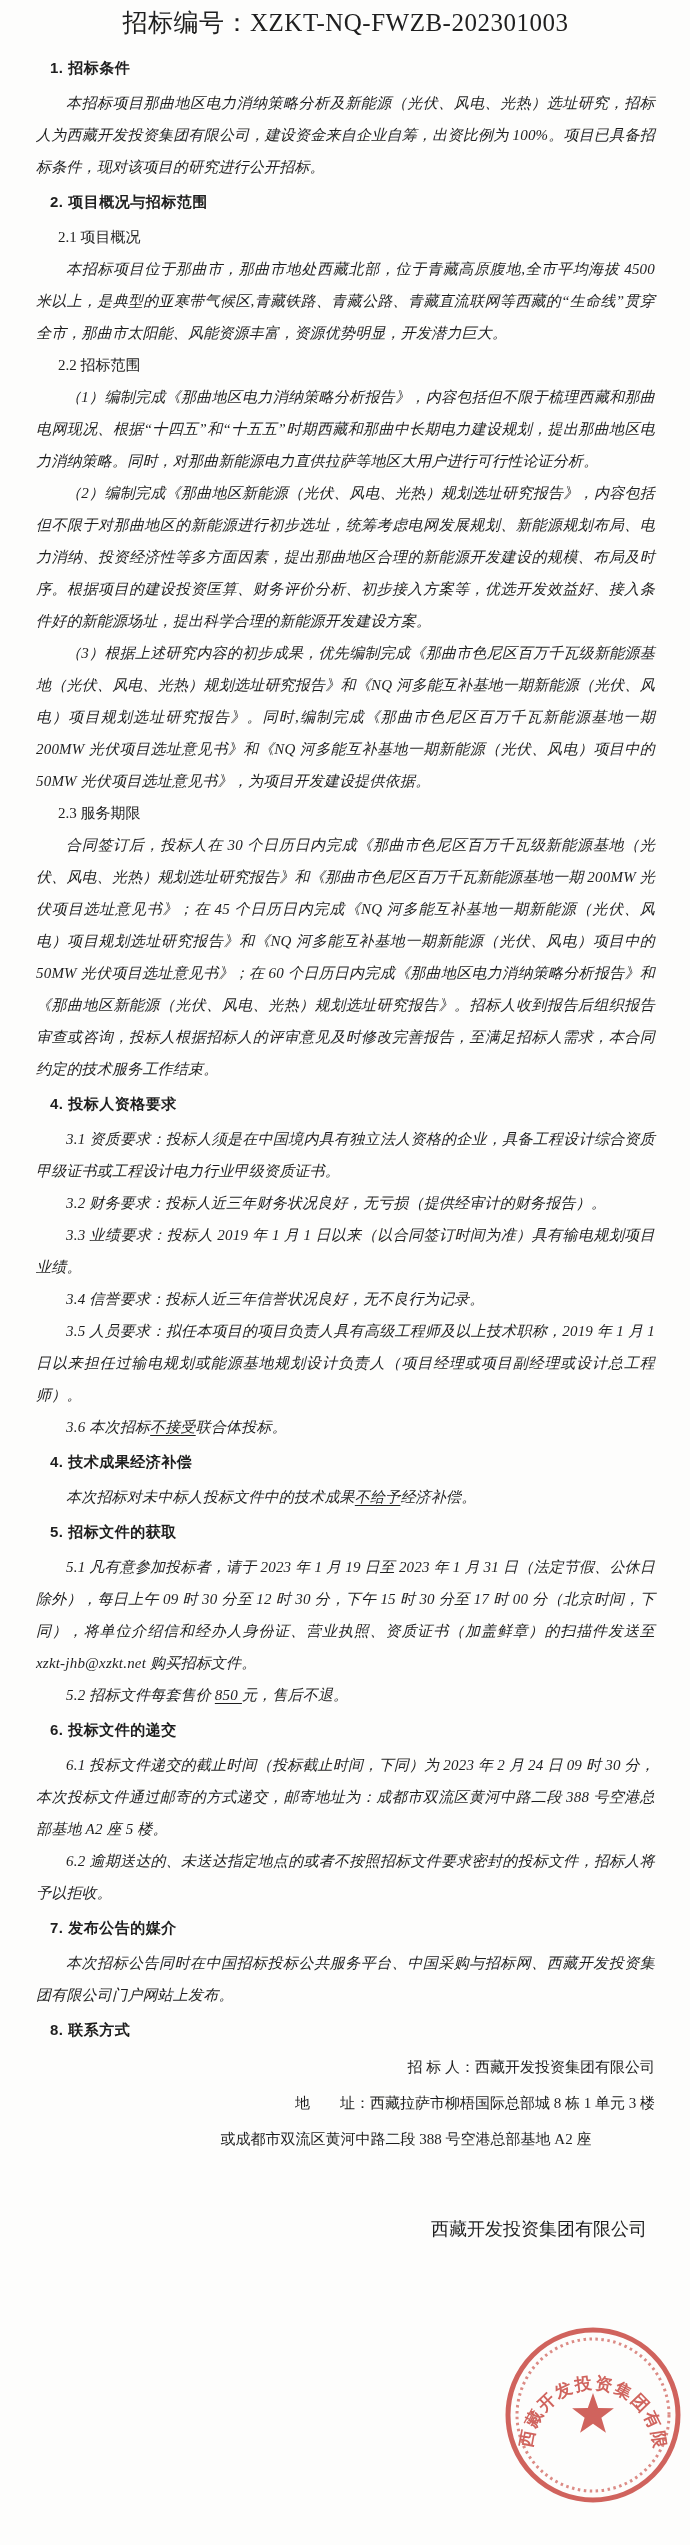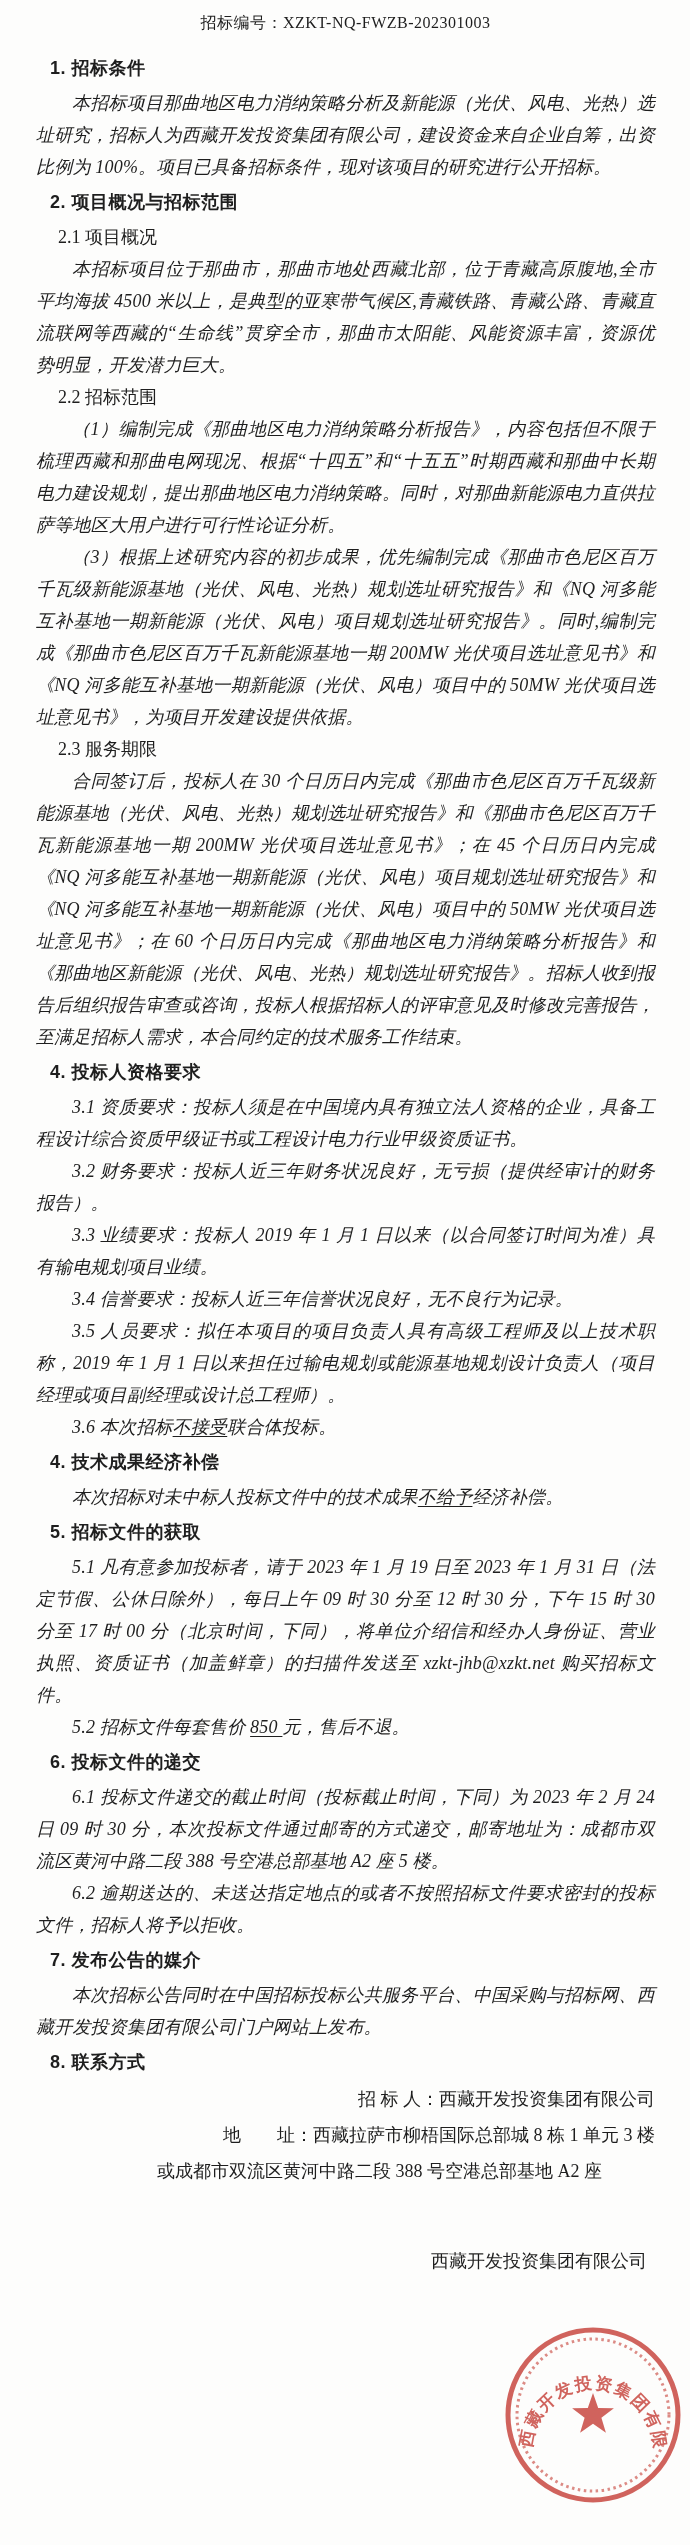"招标编号：XZKT-NQ-FWZB-202301003" .doc-title { font-size: 16px -> 25px }
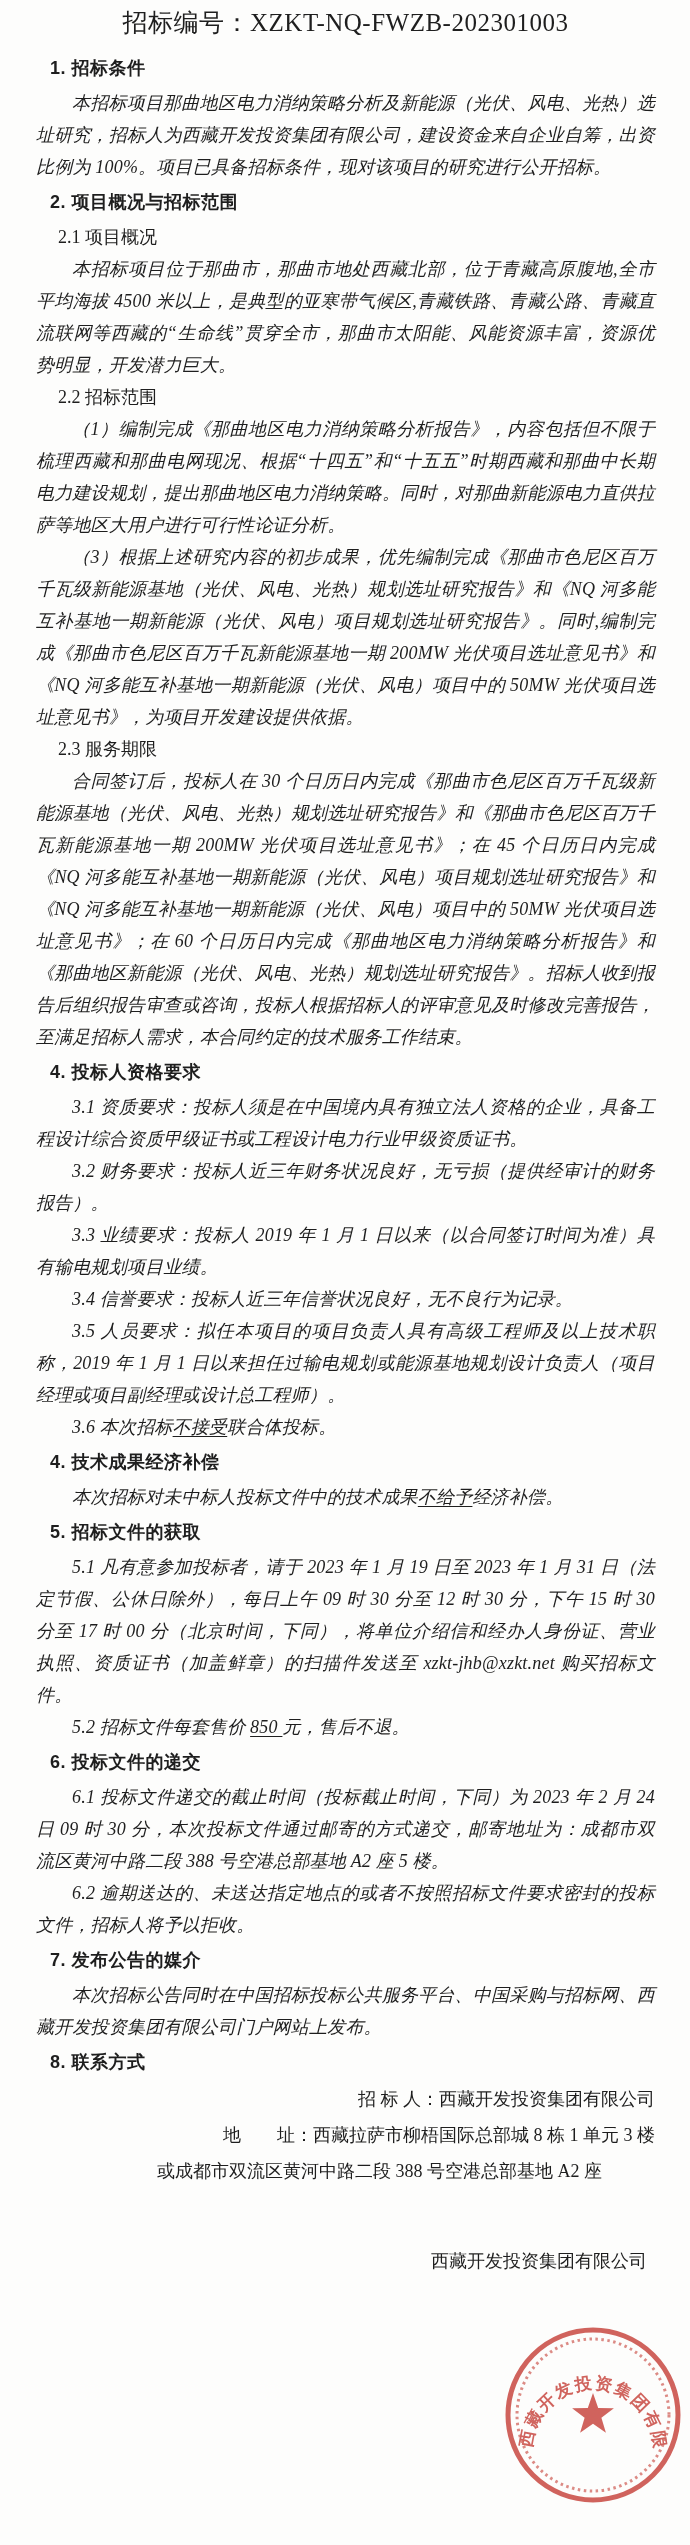"1. 招标条件" .doc-body { font-size: 18px -> 15px }
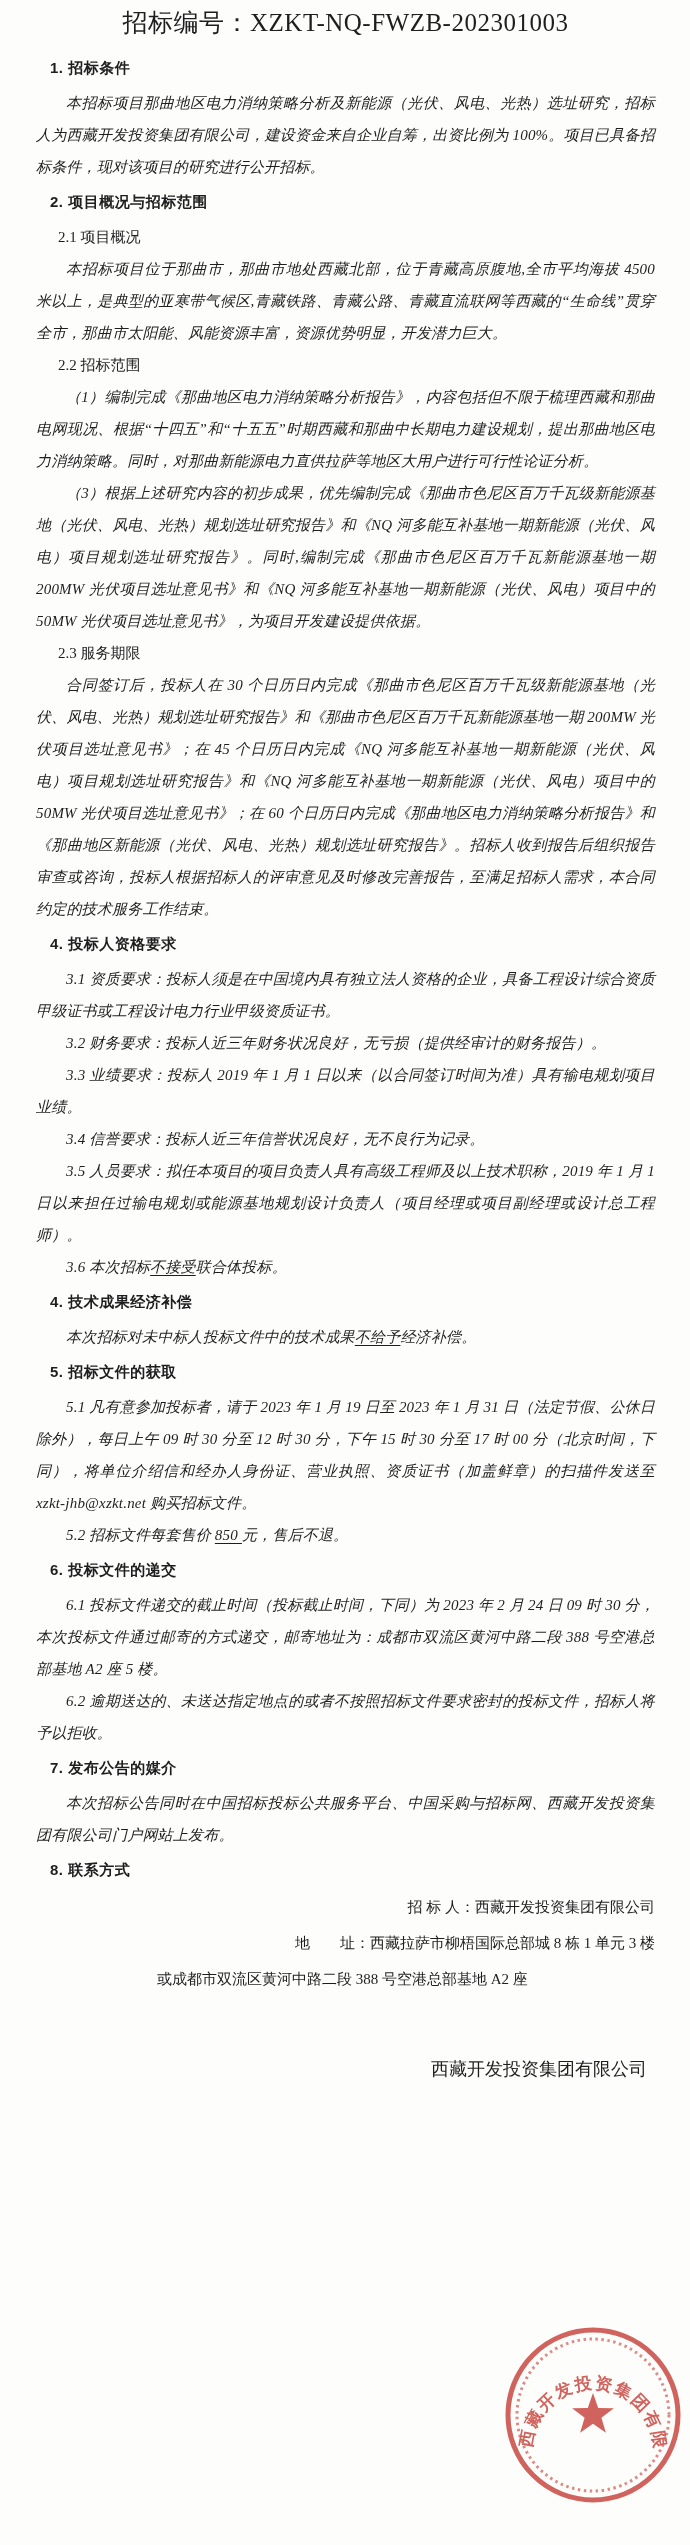"（2）编制完成《那曲地区新能源（光伏、风电、光热）规划选址研究报告》，内容包括但" div.blk-para { html: none -> <div><span>（2）编制完成《那曲地区新能源（光伏、风电、光热）规划选址研究报告》，内容包括但不限于对那曲地区的新能源进行初步选址，统筹考虑电网发展规划、新能源规划布局、电力消纳、投资经济性等多方面因素，提出那曲地区合理的新能源开发建设的规模、布局及时序。根据项目的建设投资匡算、财务评价分析、初步接入方案等，优选开发效益好、接入条件好的新能源场址，提出科学合理的新能源开发建设方案。</span></div> }
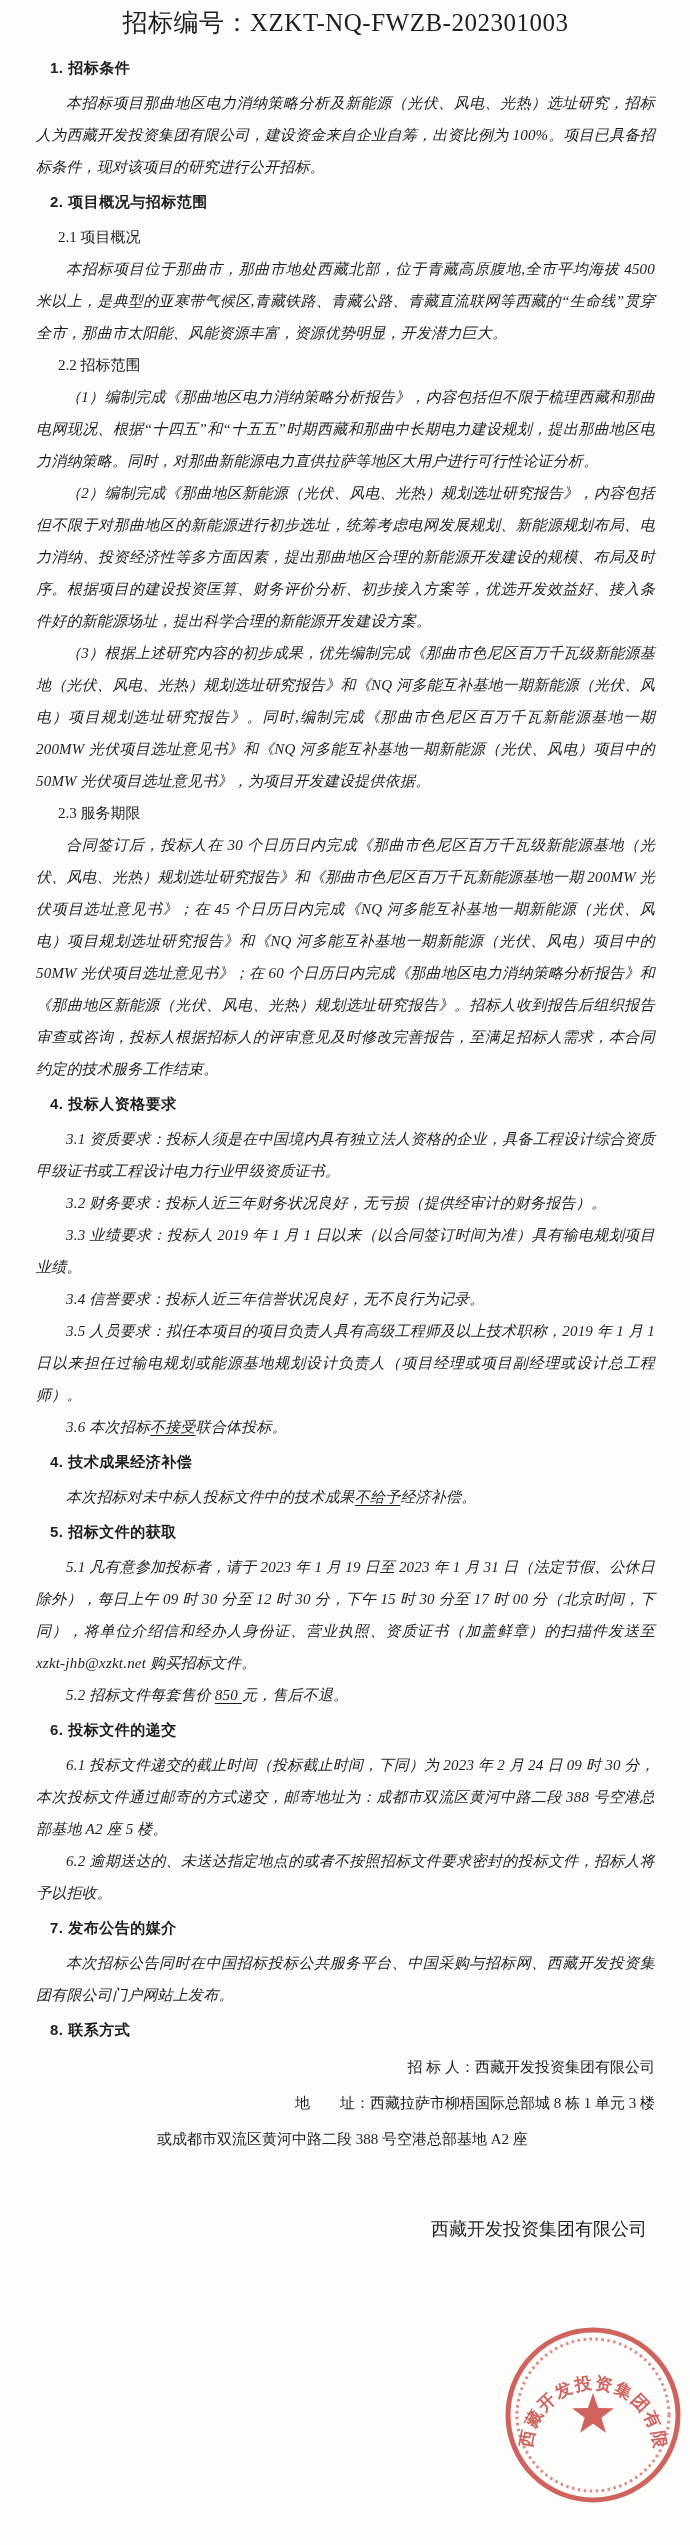"或成都市双流区黄河中路二段 388 号空港总部基地 A2 座" .blk-contact-cont { text-align: none -> center }
